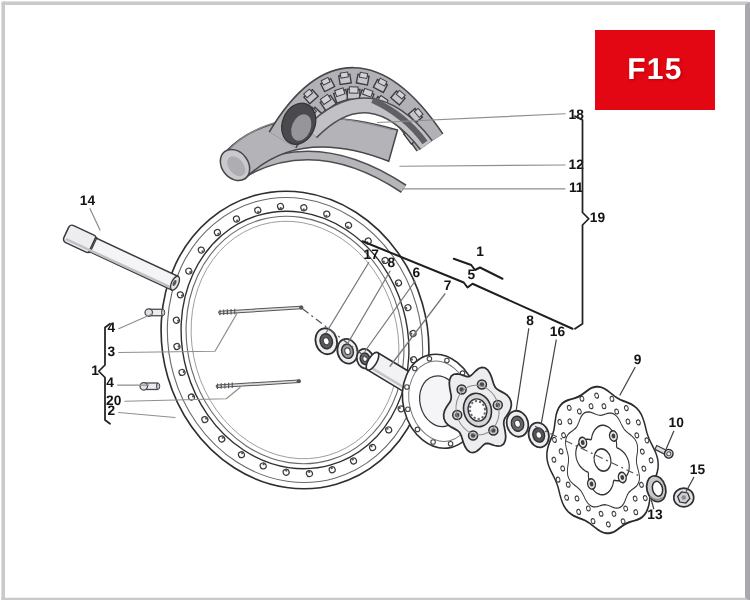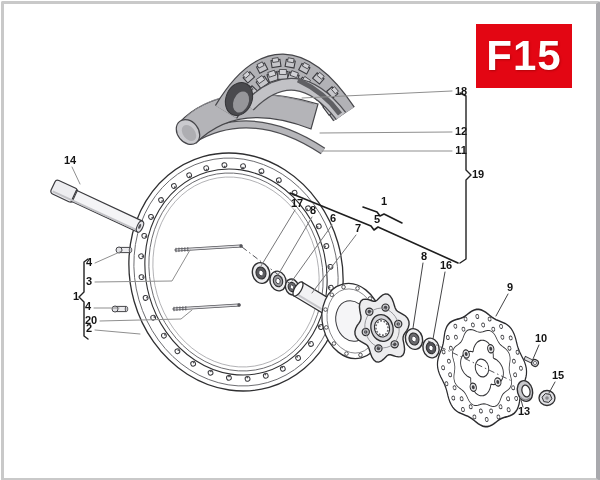"F15" .badge-text { font-size: 42px -> 24px }
